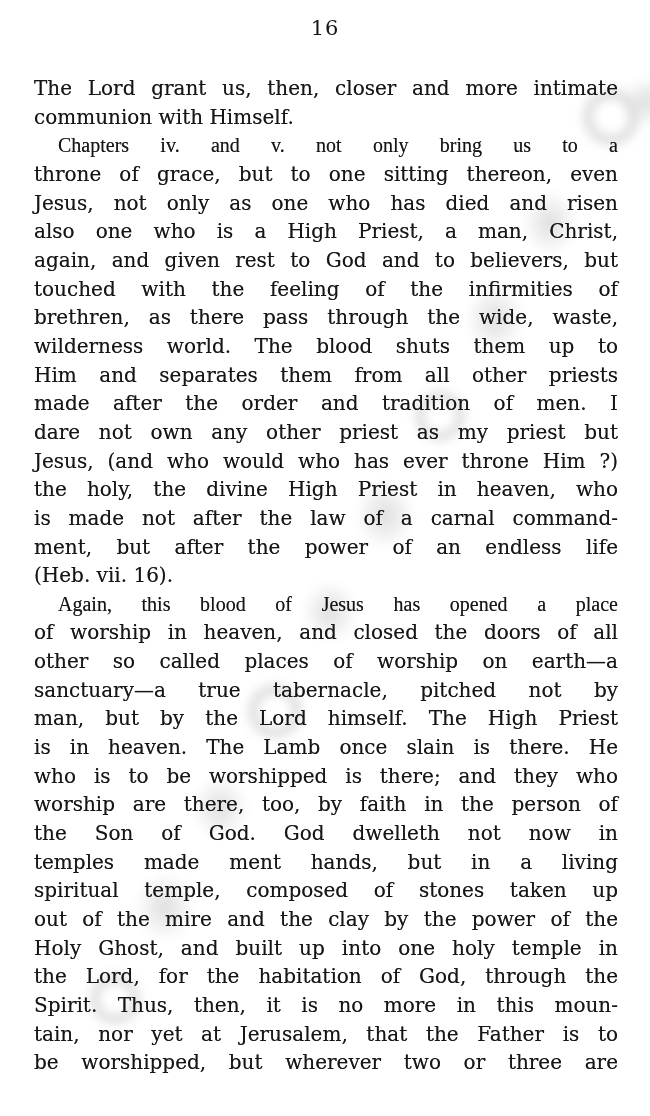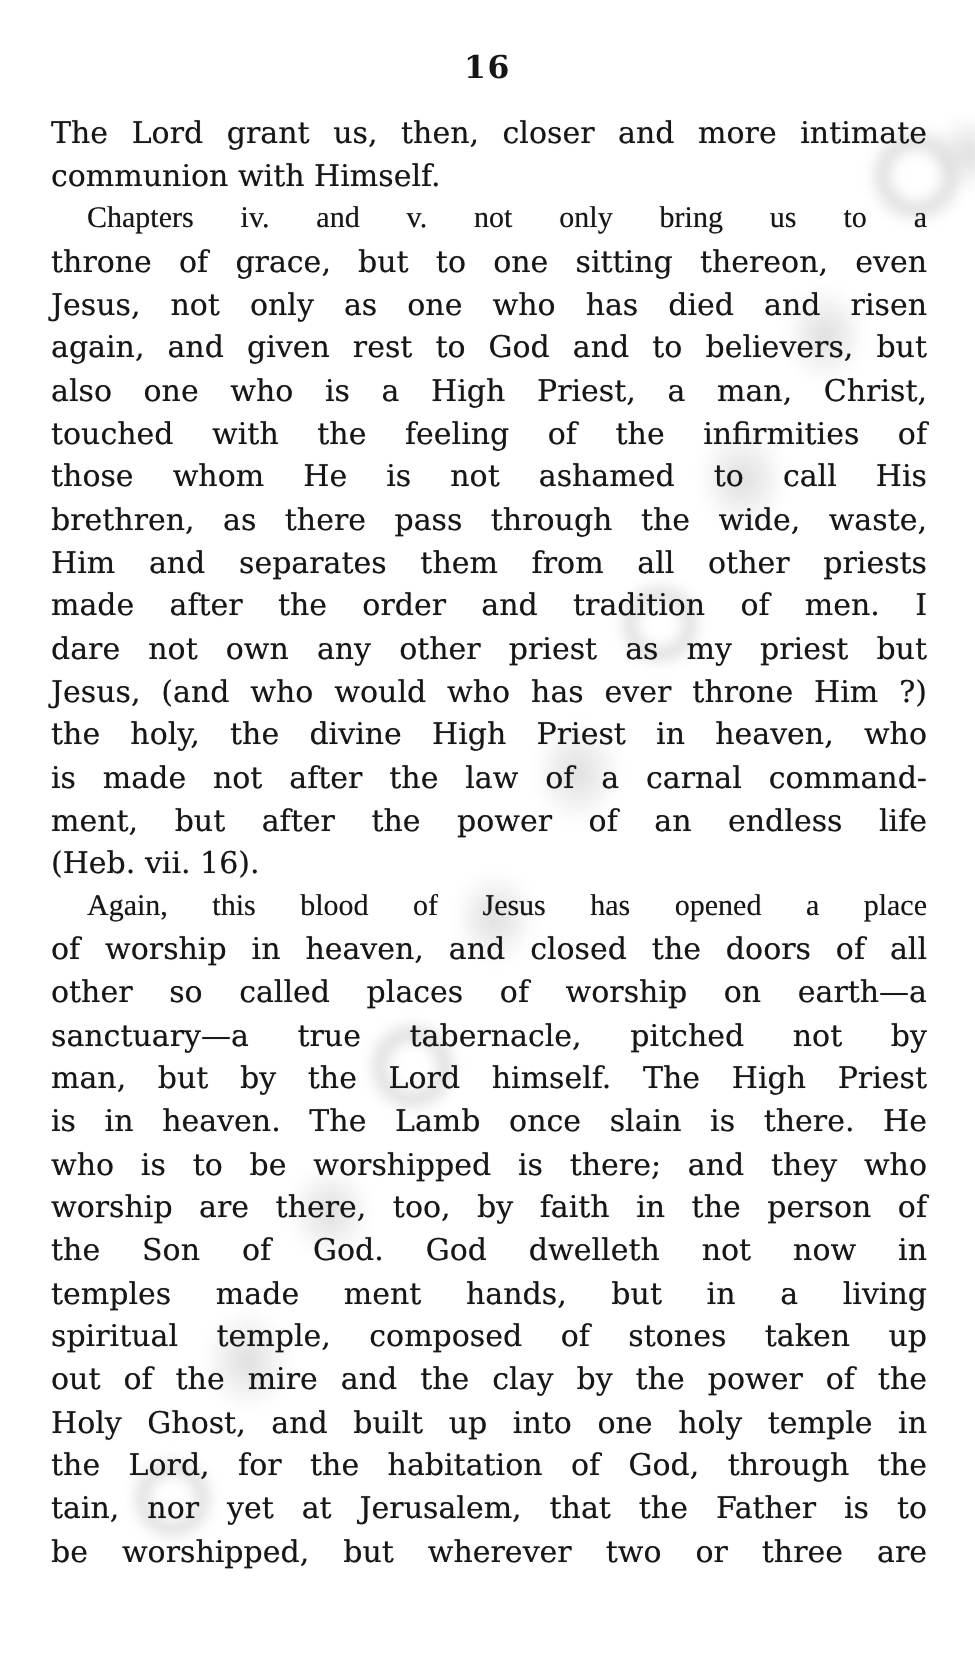"16" .page-number { font-weight: bold -> normal; margin-top: 16px -> none }
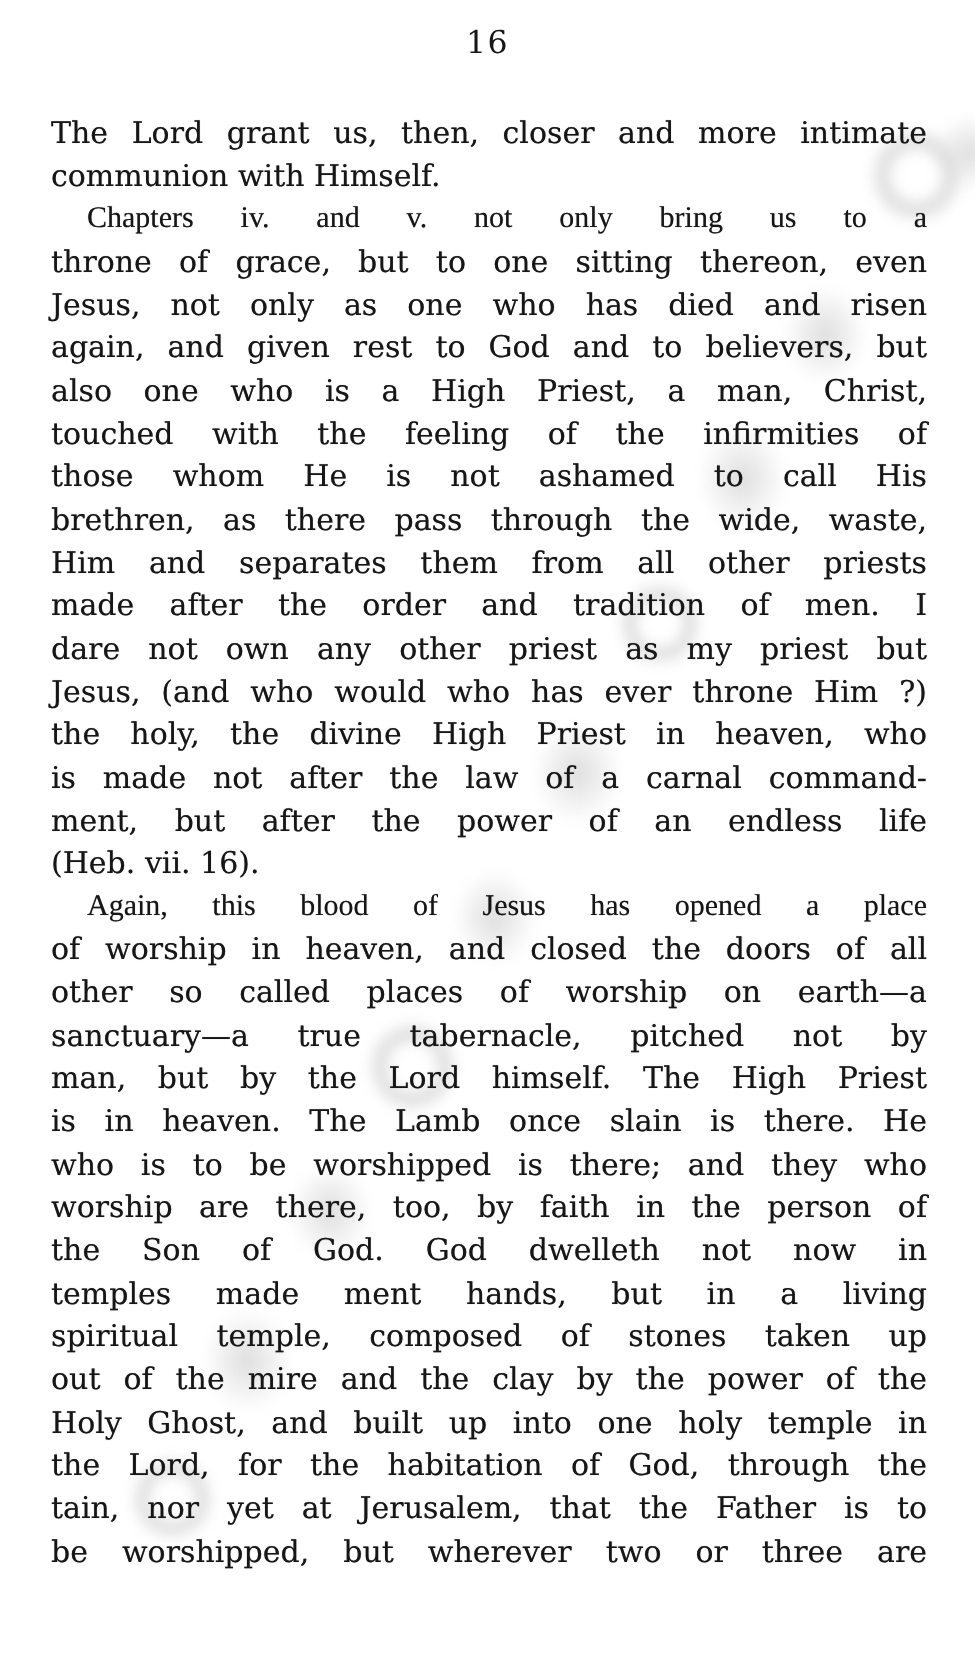"again, and given rest to" span.line { order: before "also one who is a" -> after "also one who is a" }
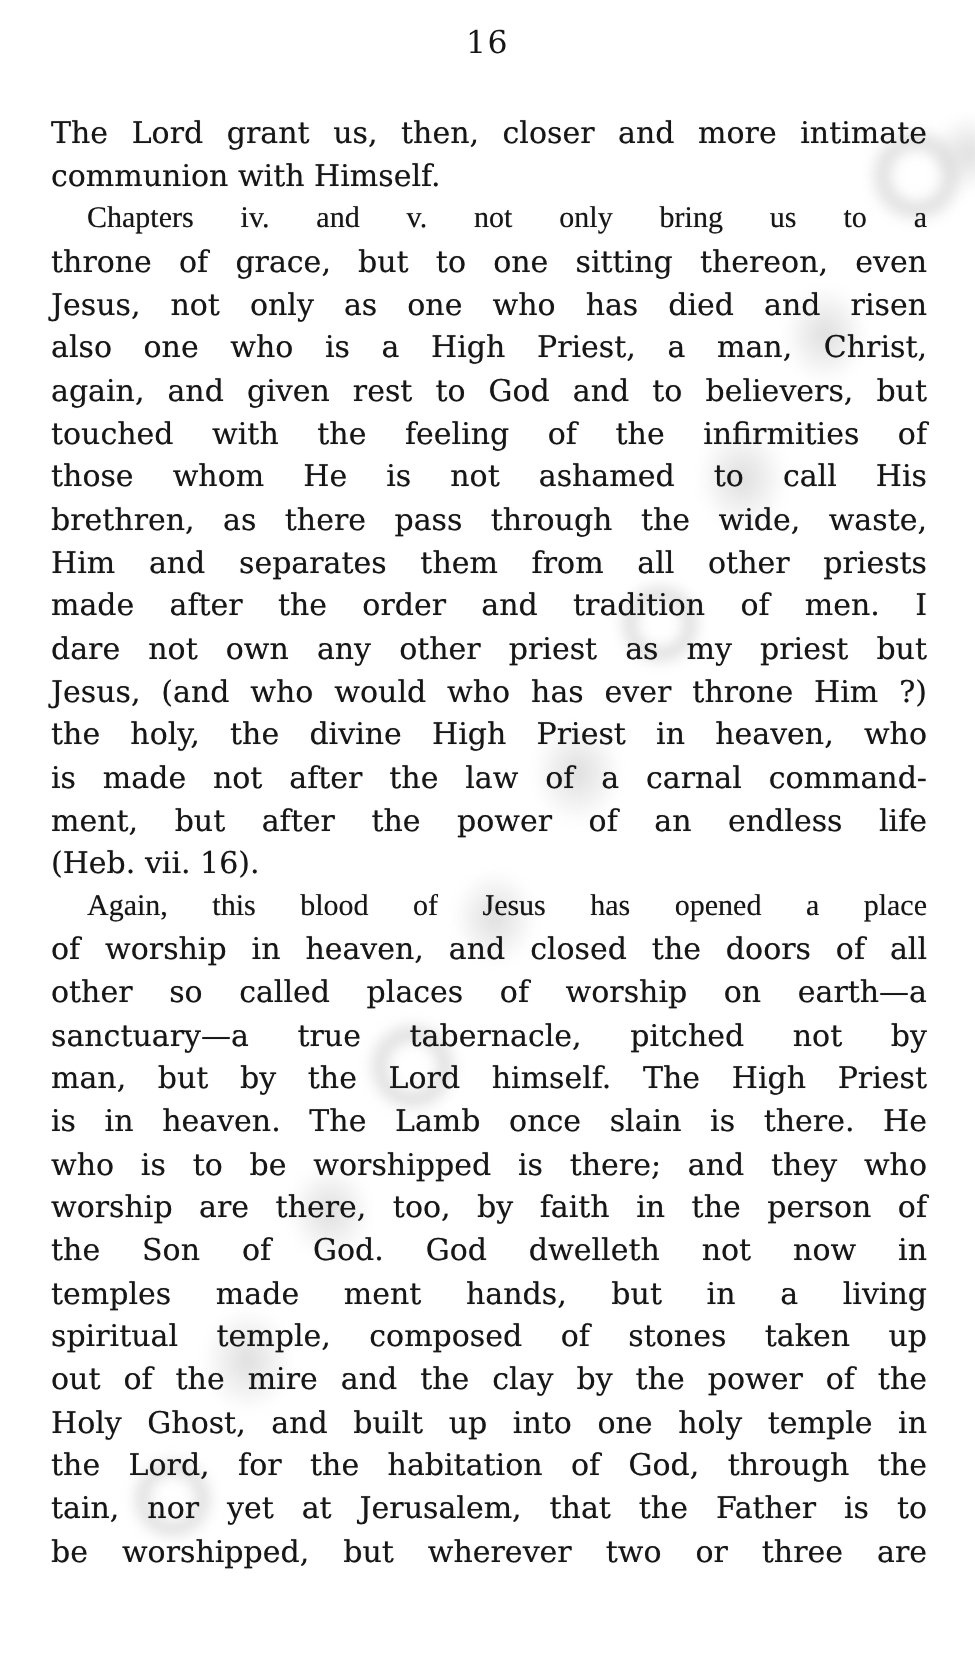"those whom He is not" span.line { html: <span>those whom He is not ashamed to call His</span> -> none }
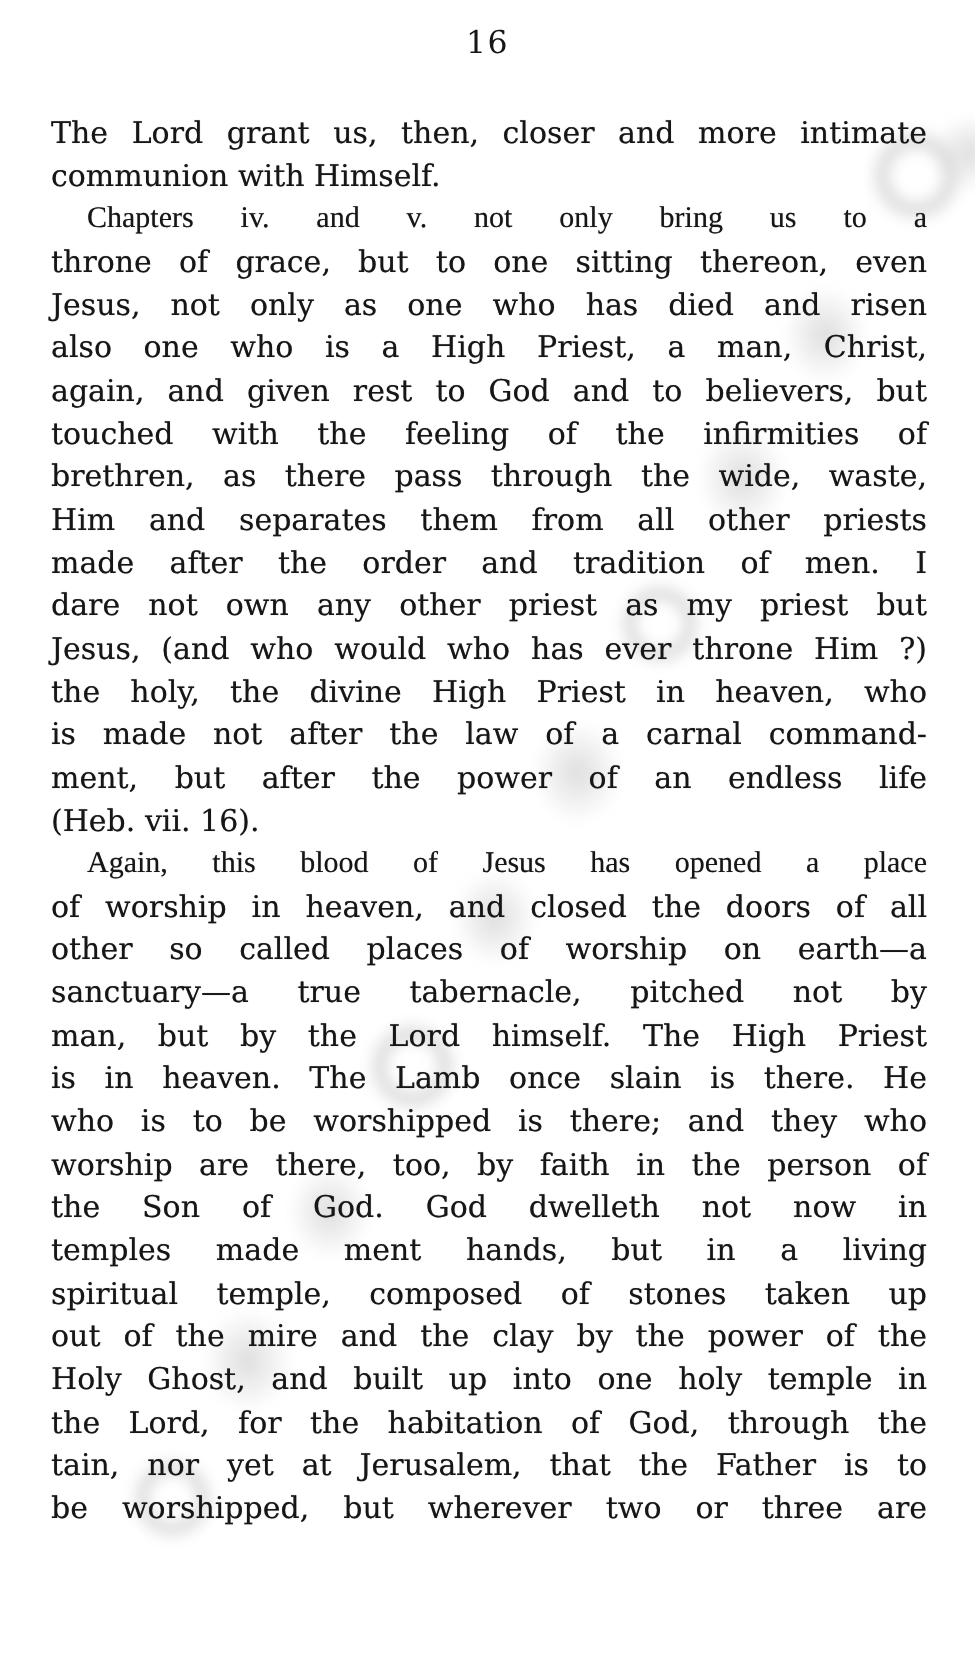"wilderness world. The blood shuts" span.line { html: none -> <span>wilderness world. The blood shuts them up to</span> }
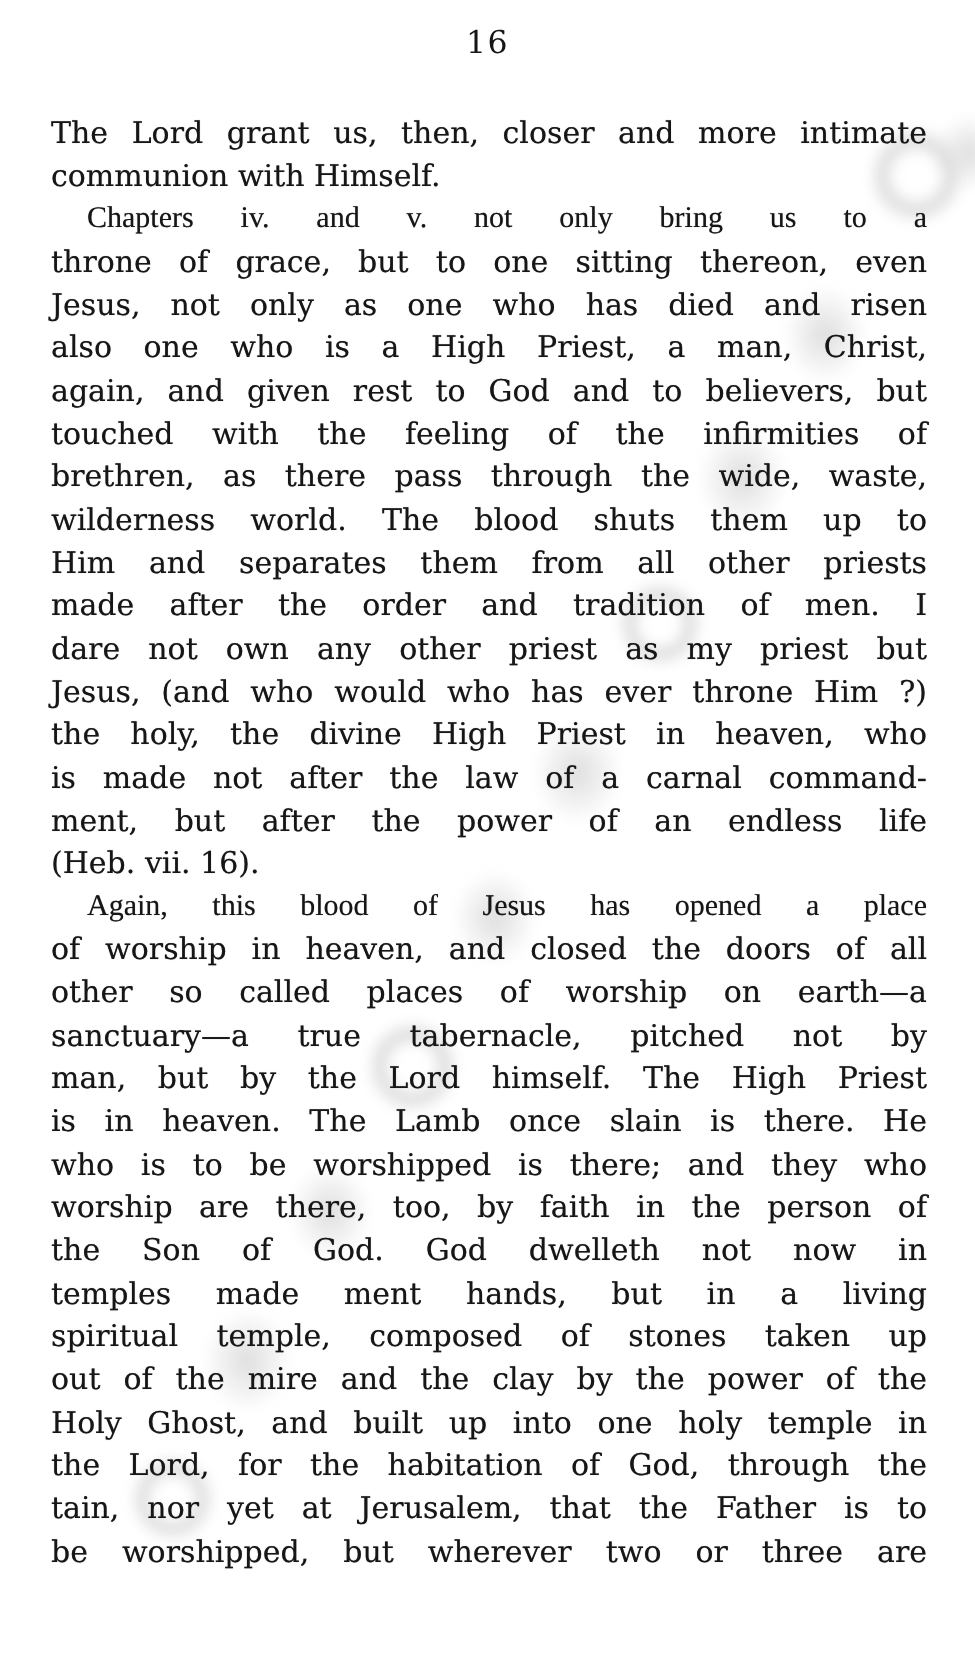"Spirit. Thus, then, it is" span.line { html: none -> <span>Spirit. Thus, then, it is no more in this moun-</span> }
